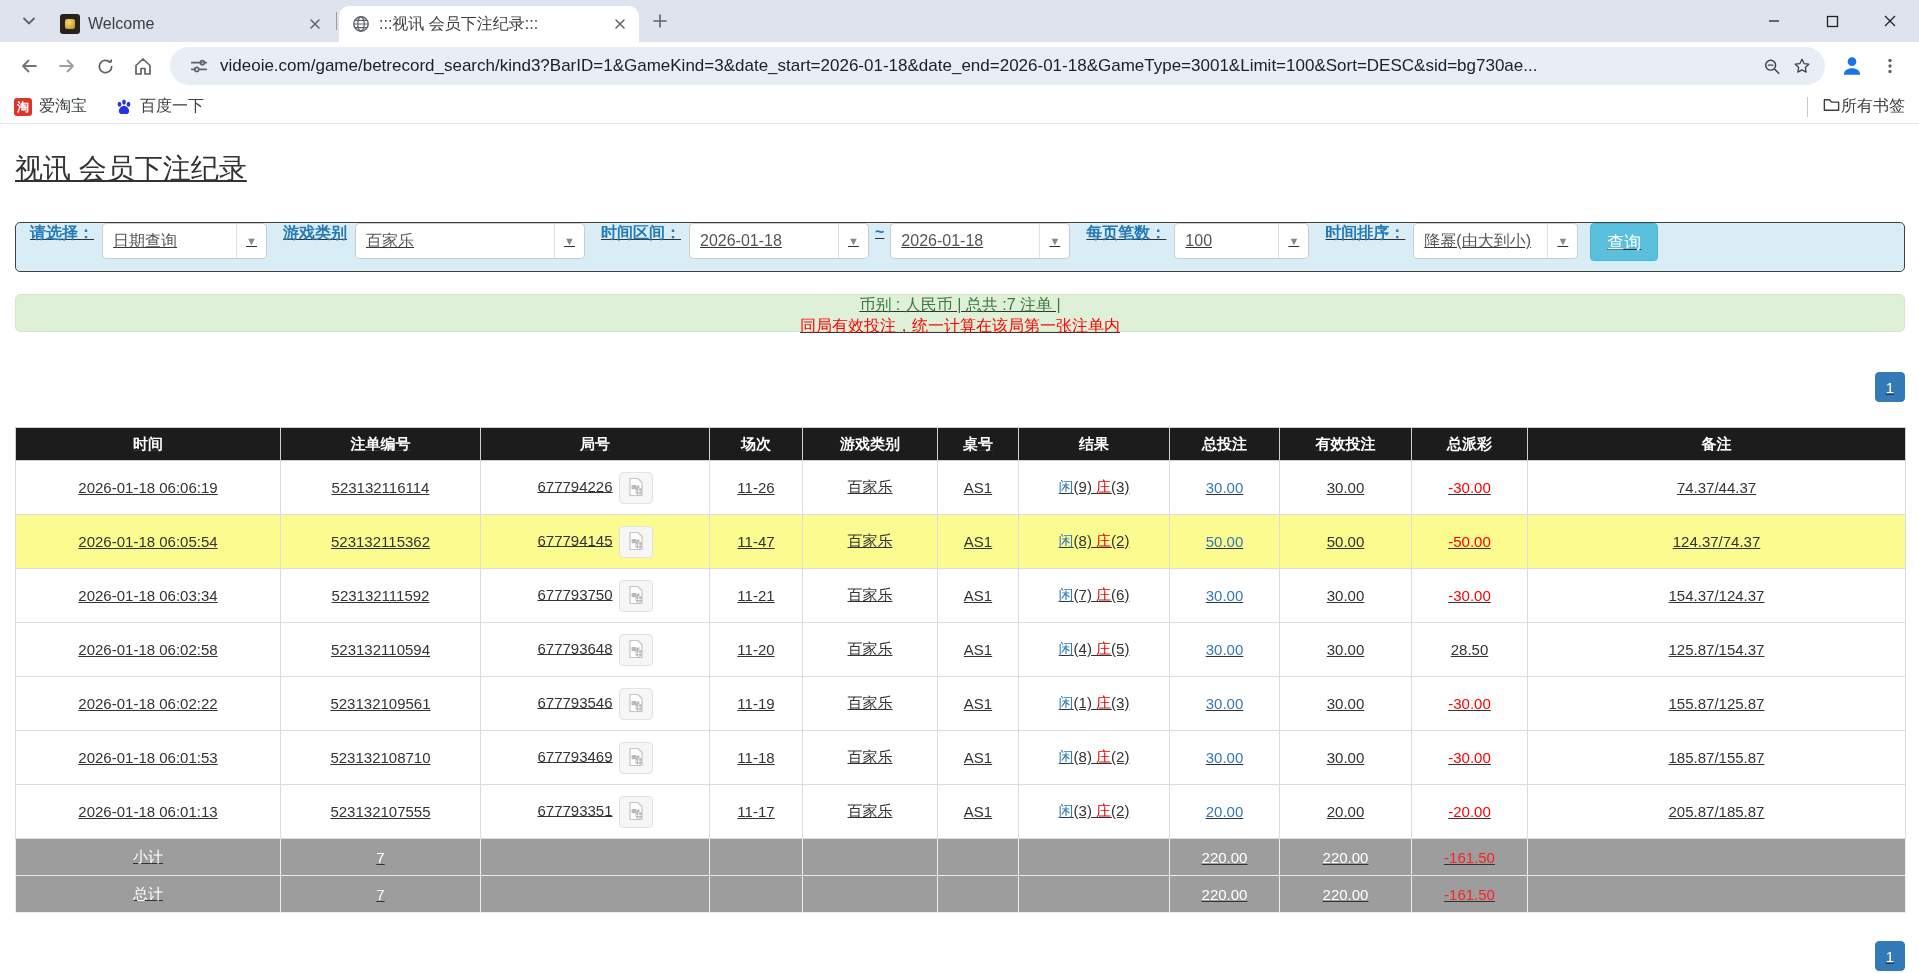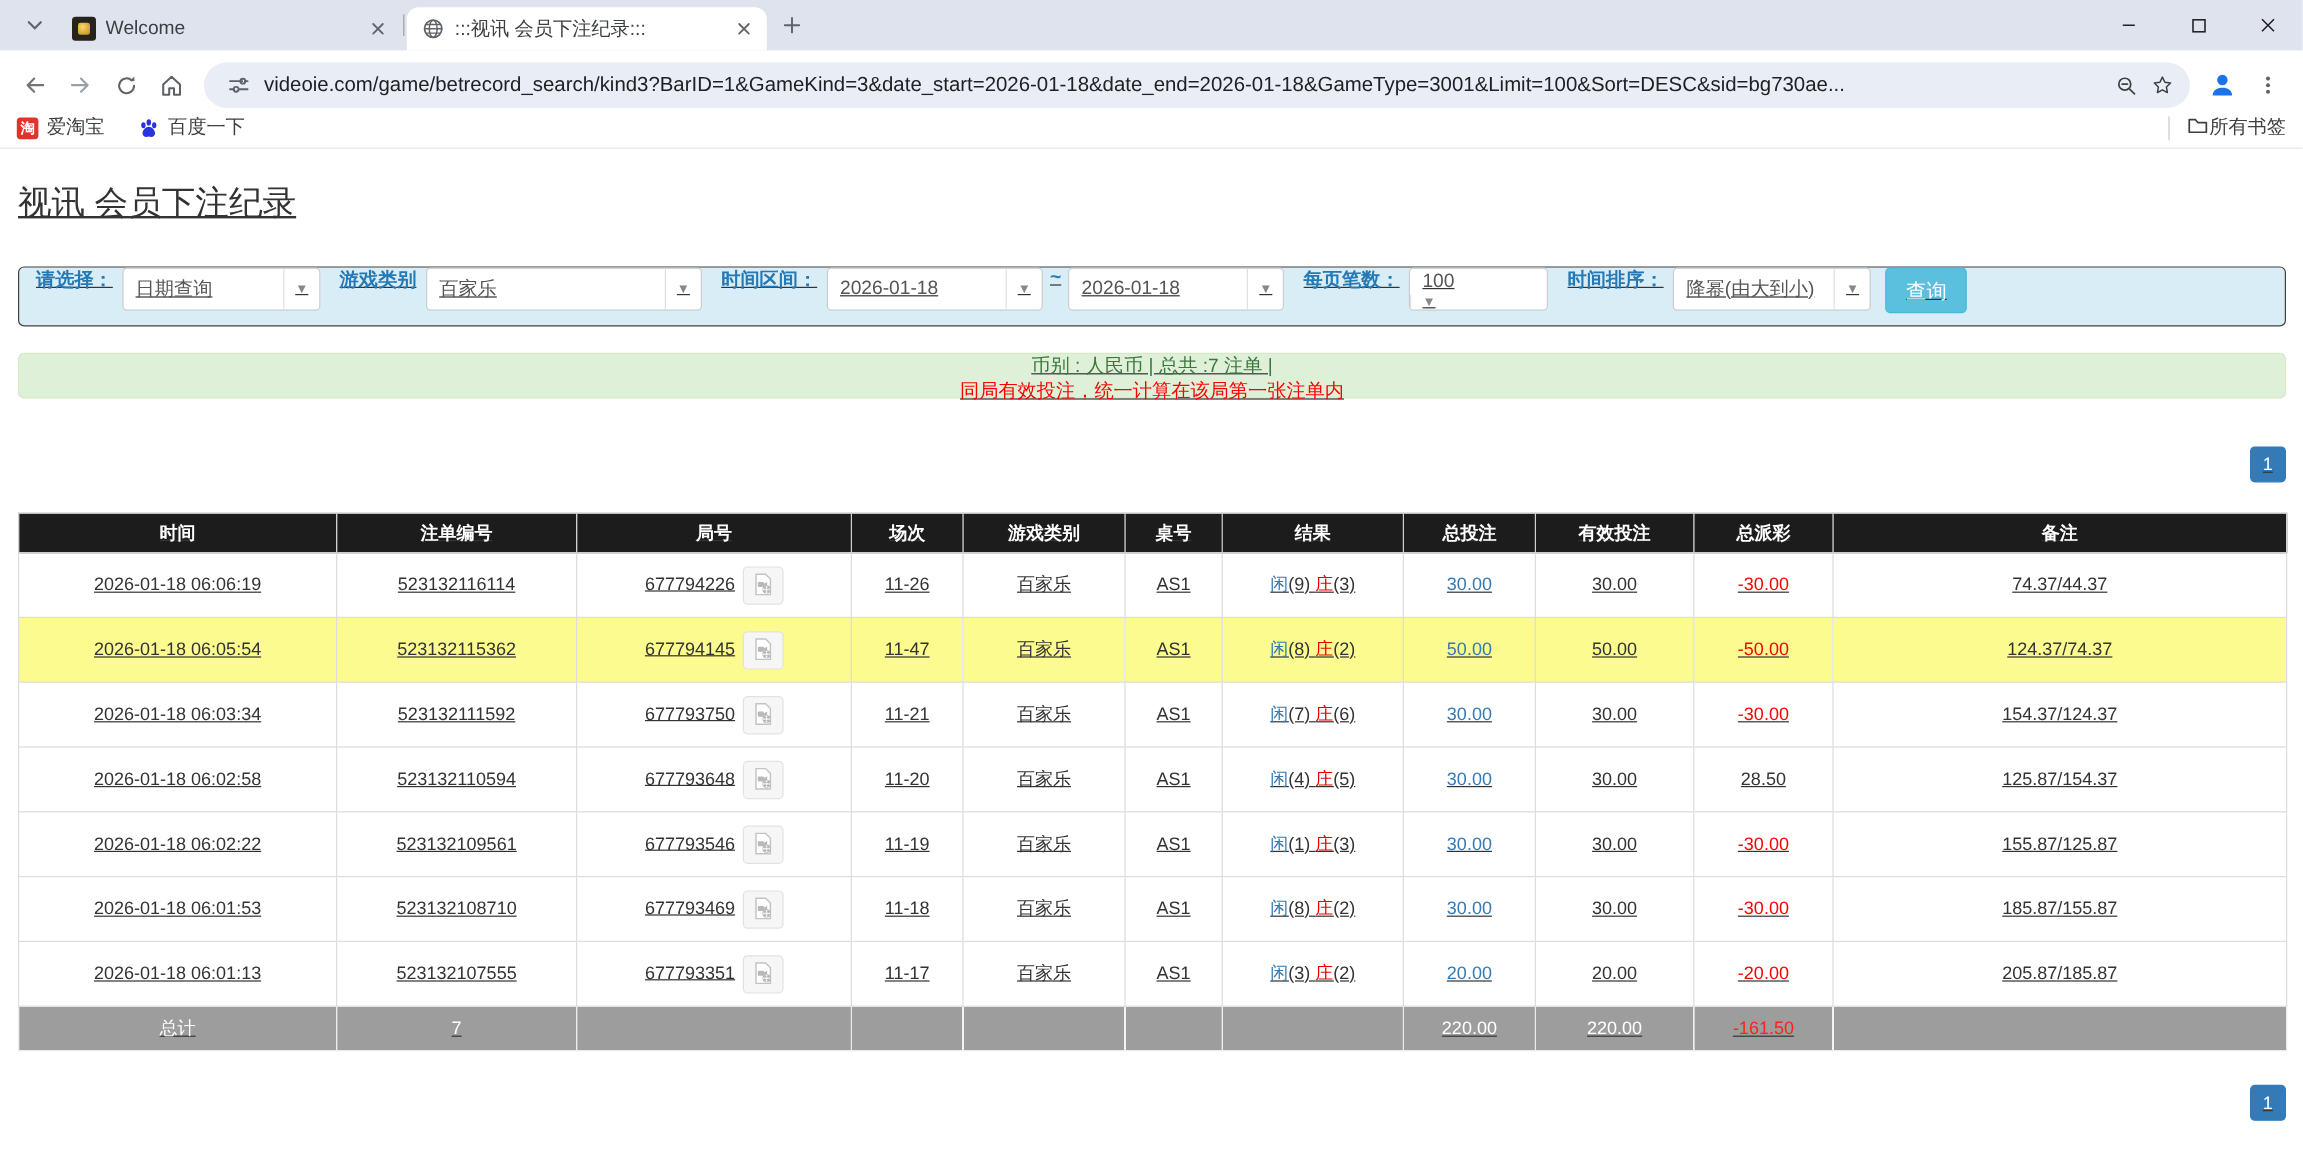"videoie.com/game/betrecord_search/kind3?" .navbar { align-items: flex-end -> center }
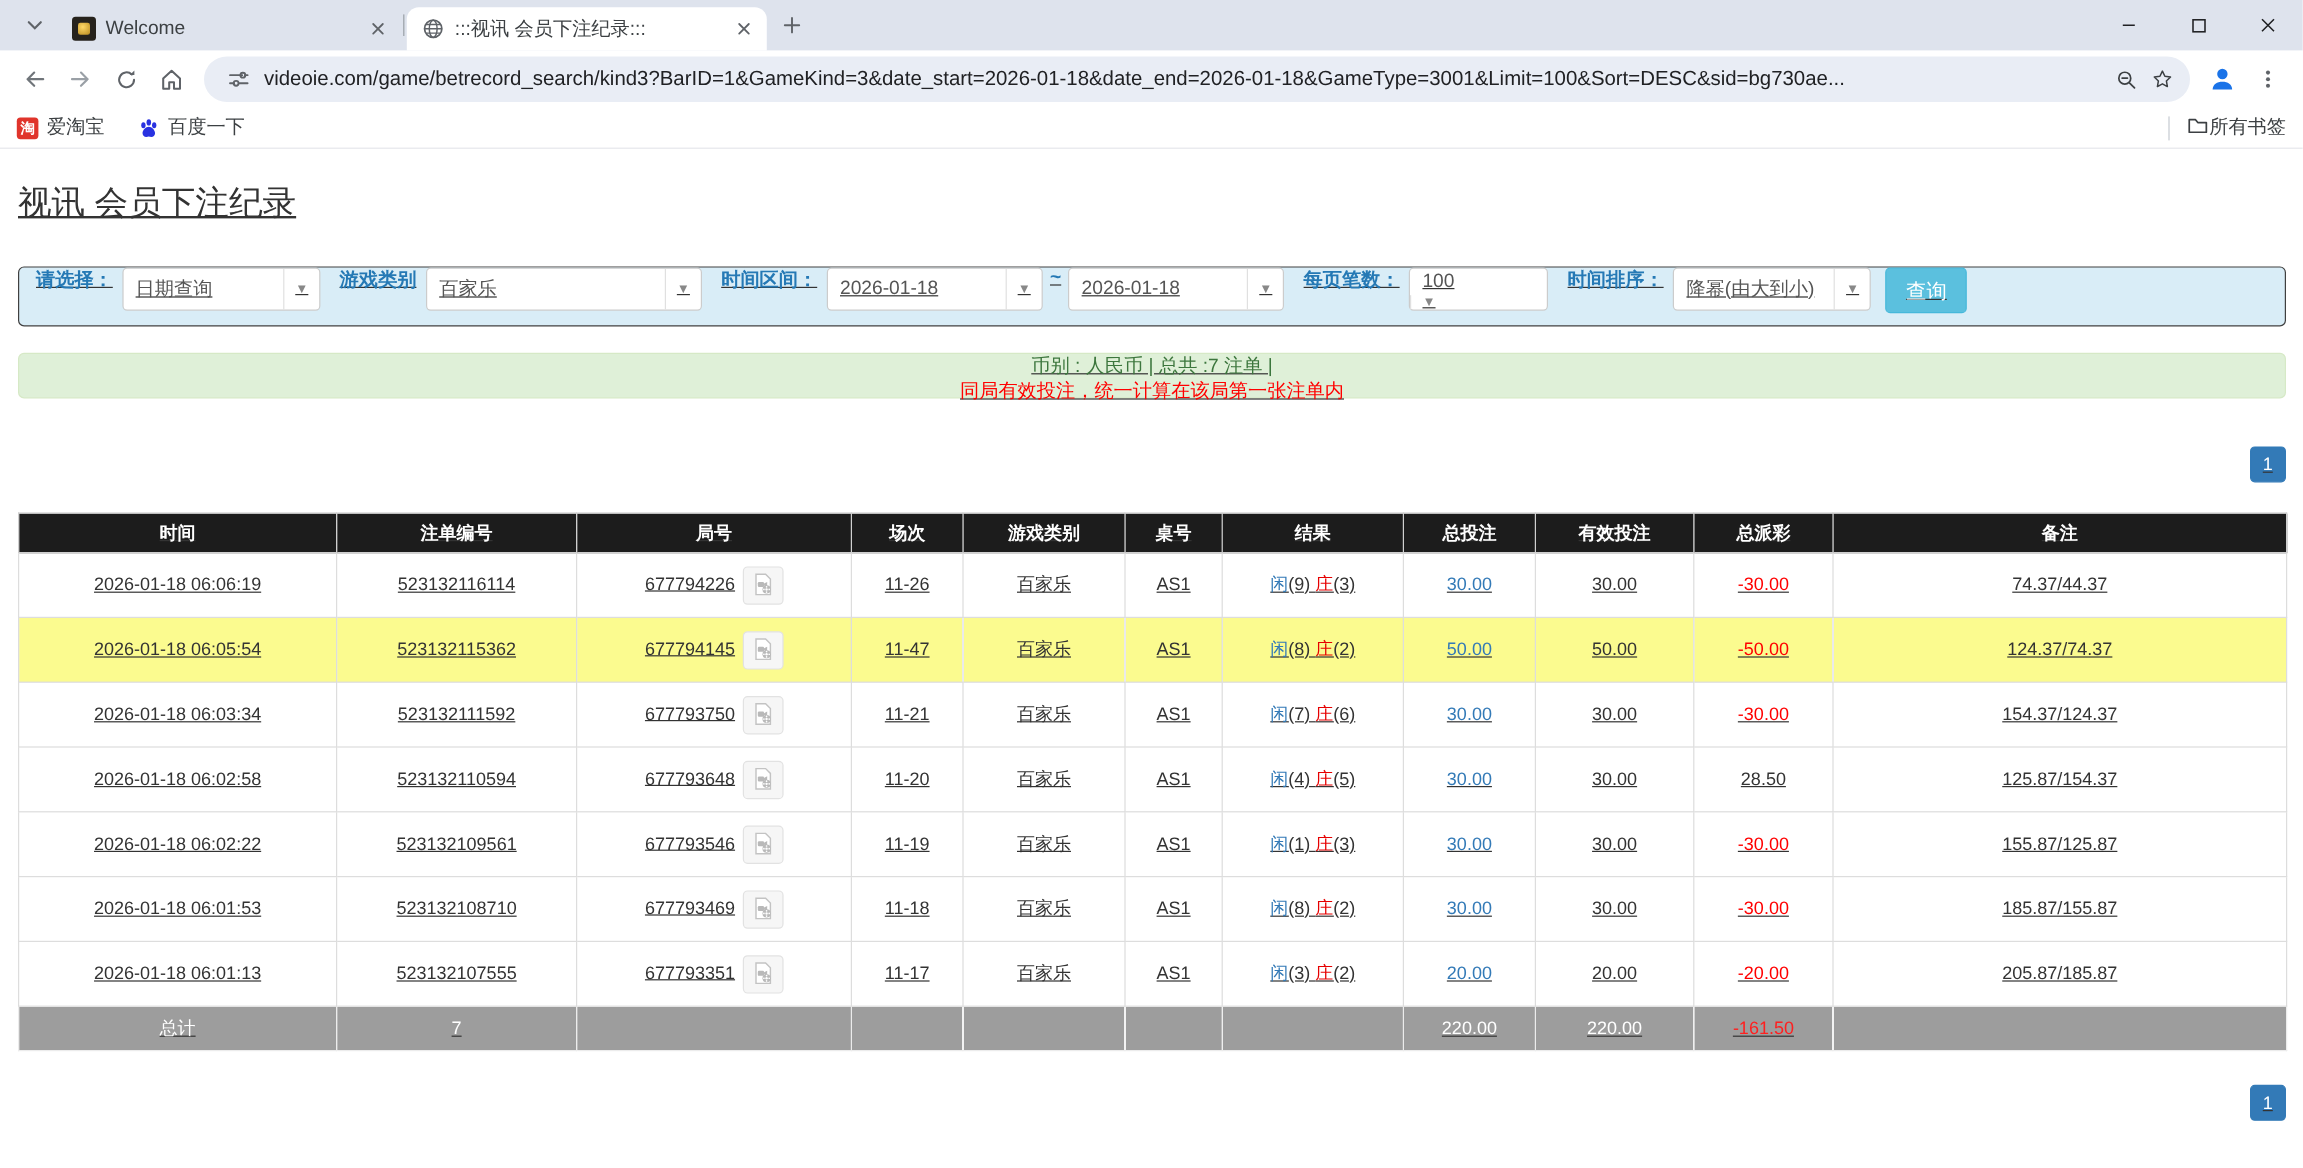"100" .w115 { flex-direction: column -> none; width: 116px -> 135px }
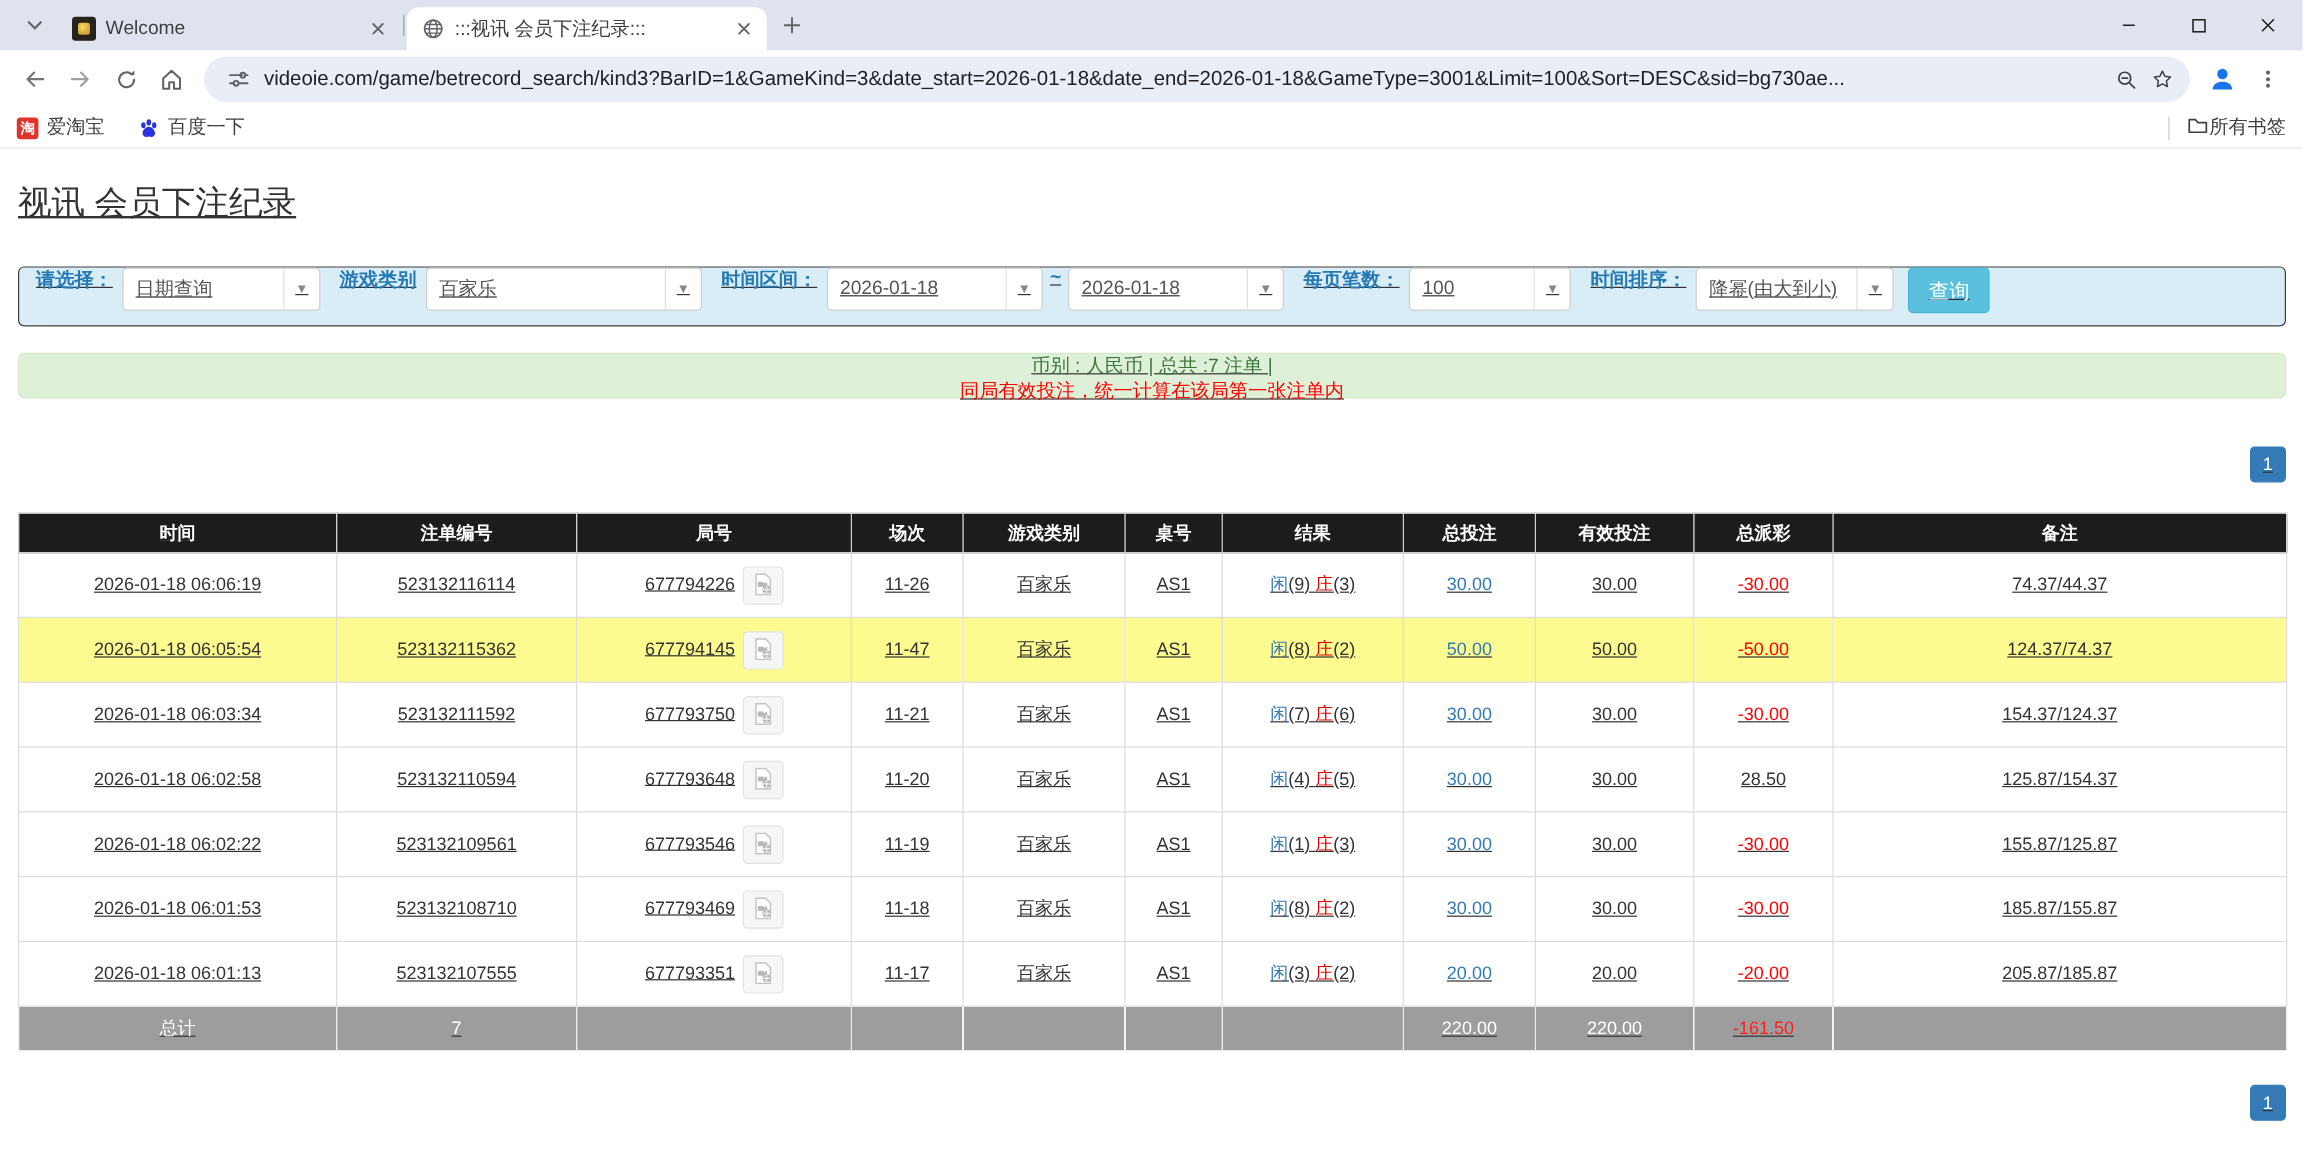"小计" tr.foot { html: none -> <tr> <td>小计</td> <td>7</td> <td></td> <td></td> <td></td> <td></td> <td></td> <td>220.00</td> <td>220.00</td> <td><span>-161.50</span></td> <td></td> </tr> }
